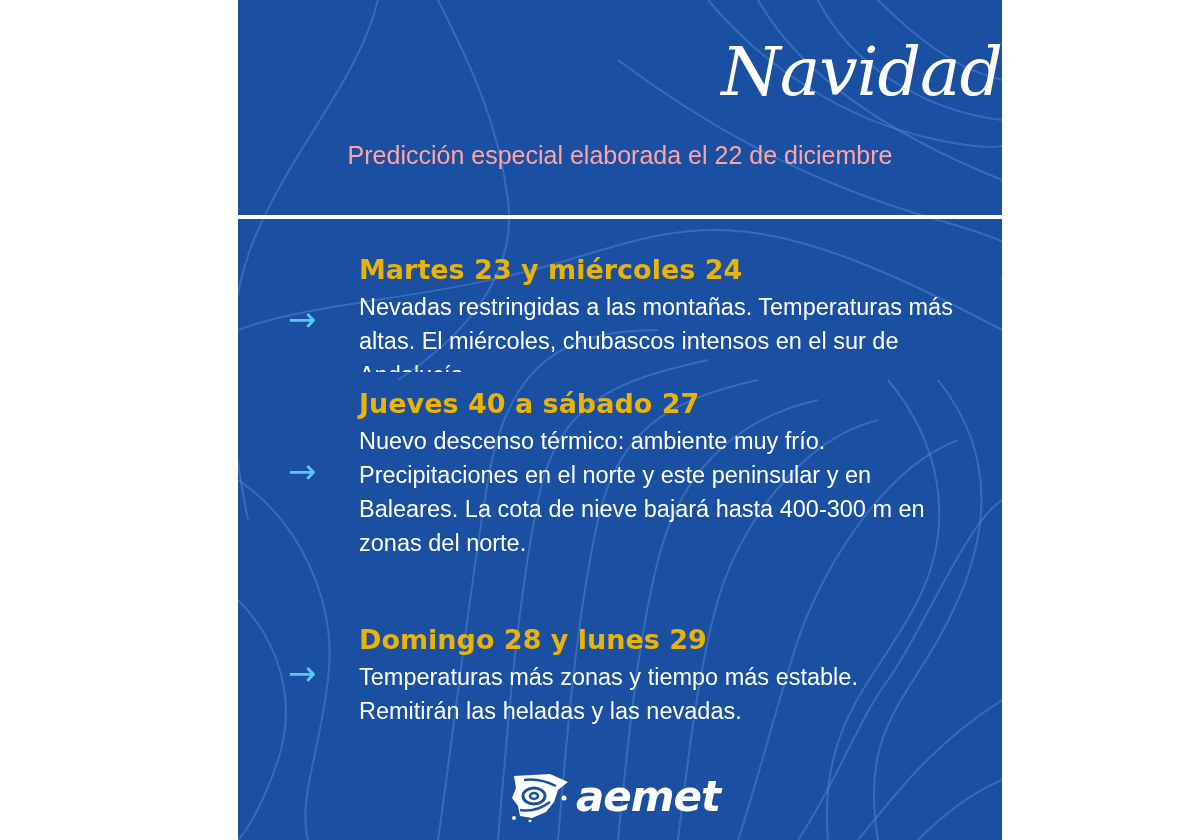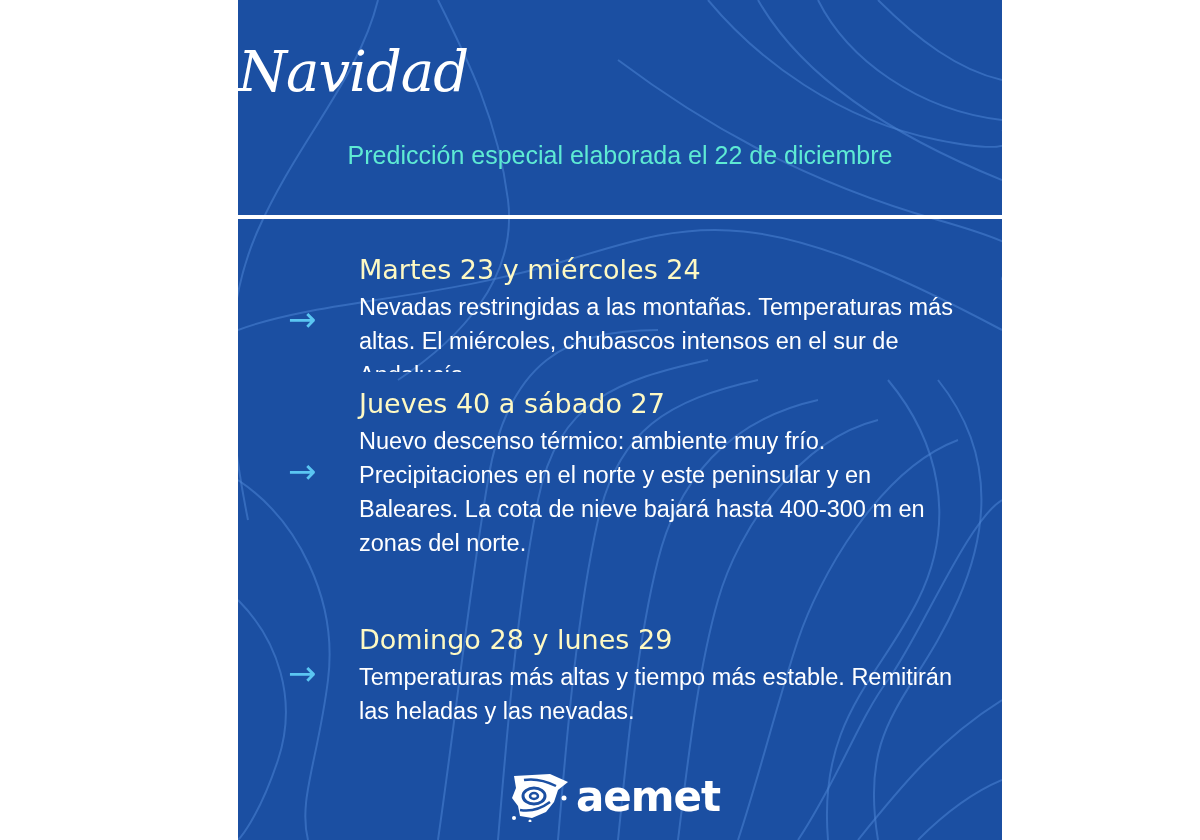"Navidad" .title { font-size: 56px -> 68px; text-align: left -> right }
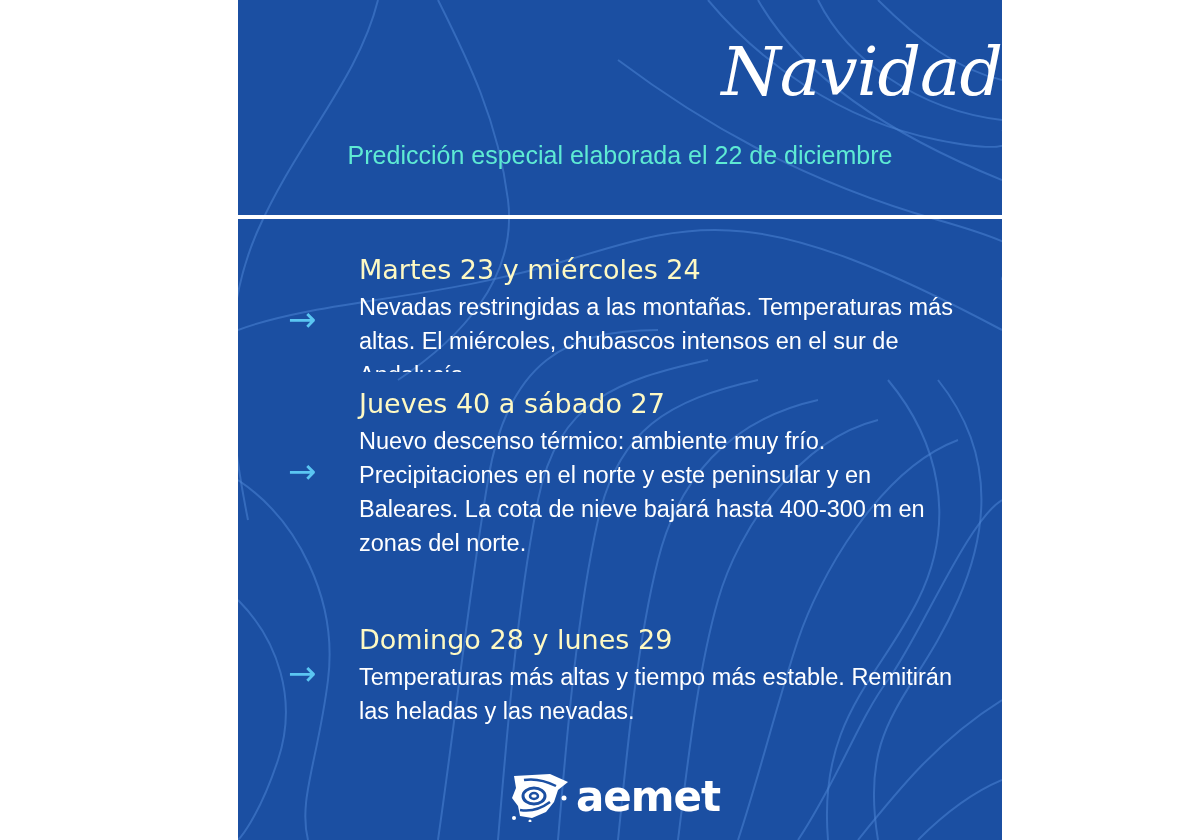"Predicción especial elaborada el 22" .subtitle { color: #5eead4 -> #fca5a5 }
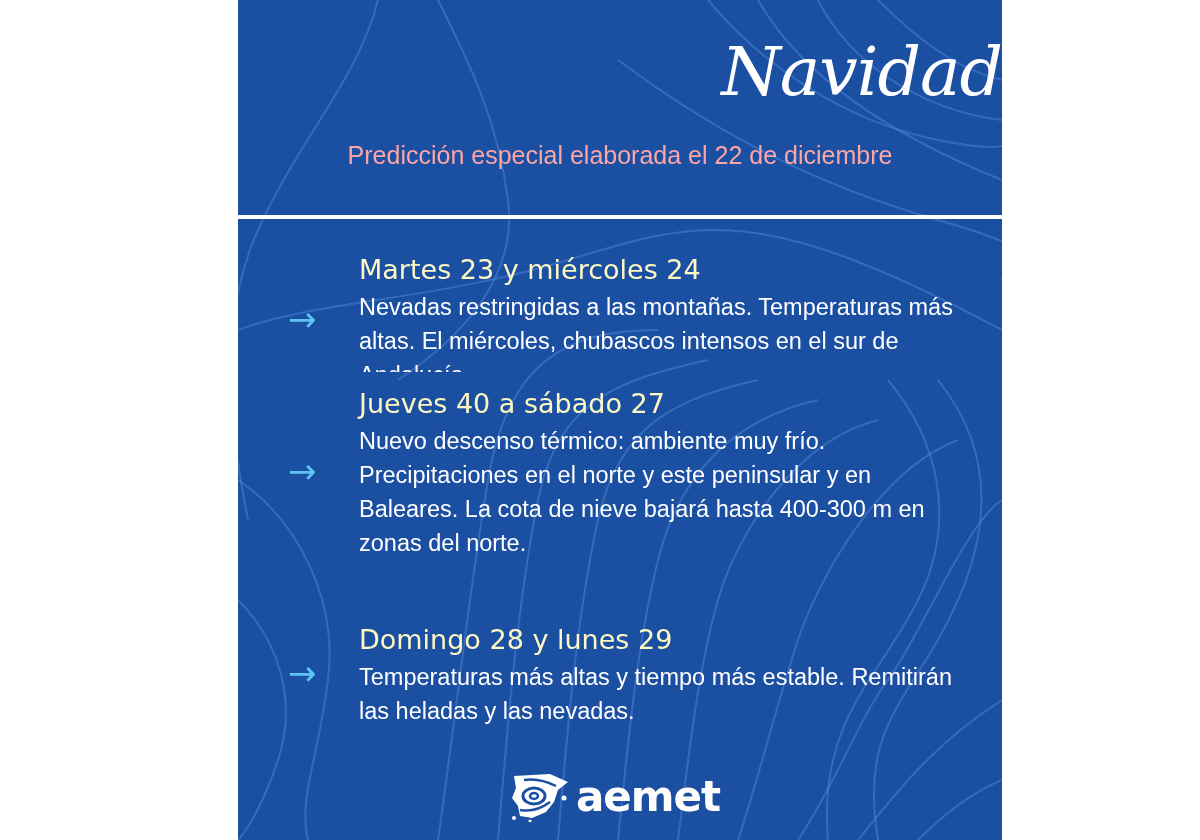"Martes 23 y miércoles 24" .section h2 { color: #fef9c3 -> #eab308; font-weight: normal -> bold }
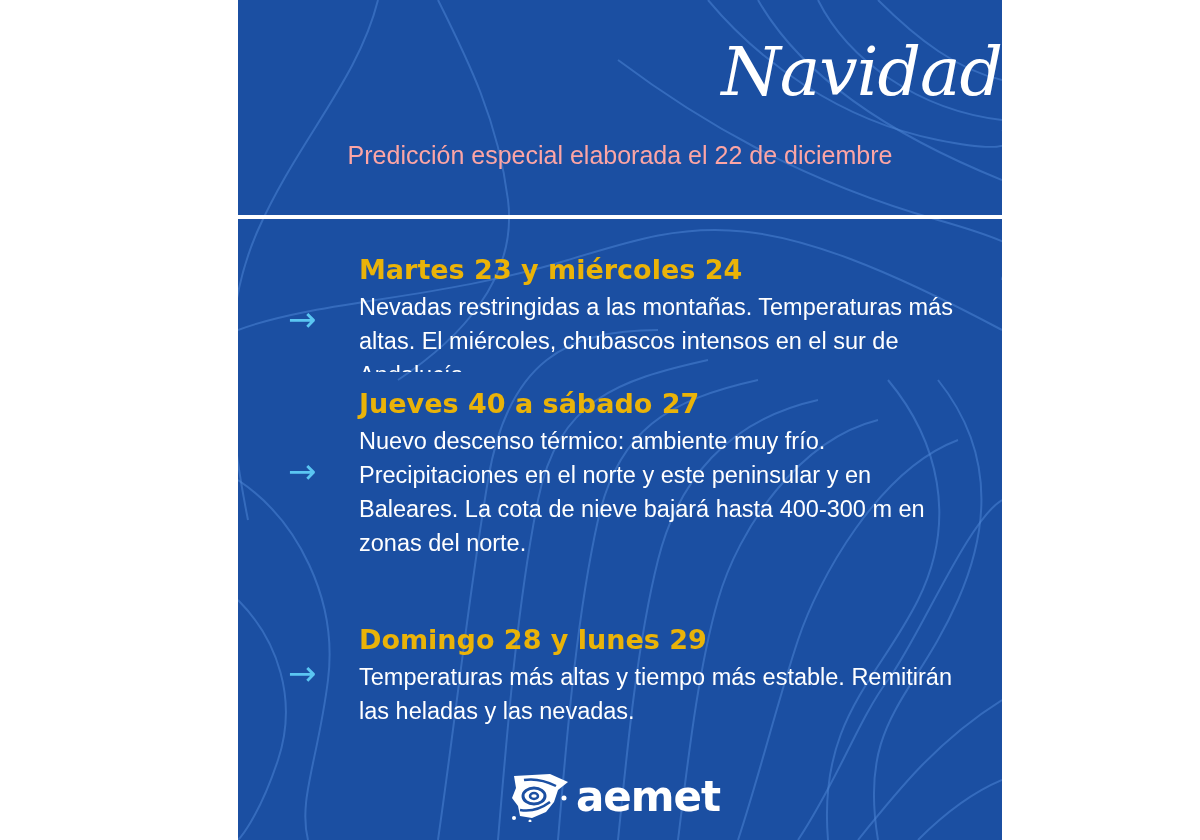"Temperaturas más altas y tiempo" p { text: altas -> zonas }
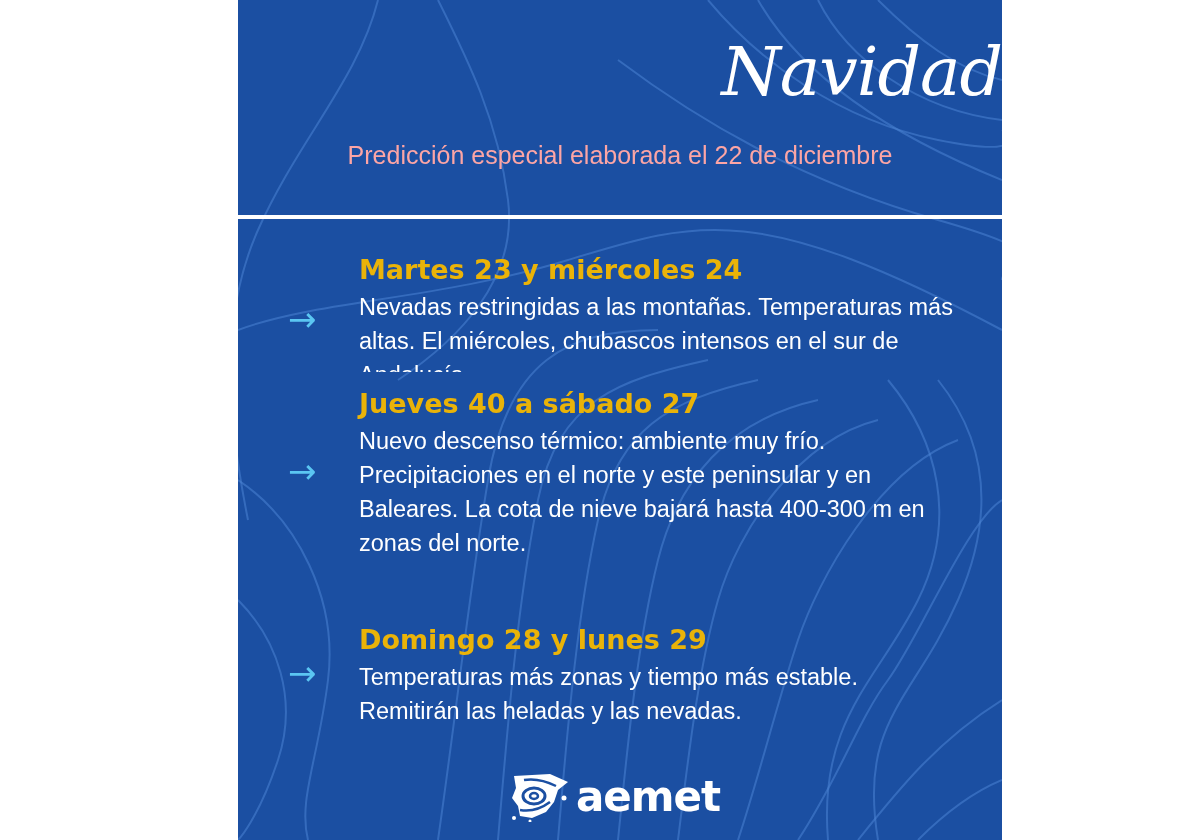"aemet" .logo { font-style: none -> italic }
